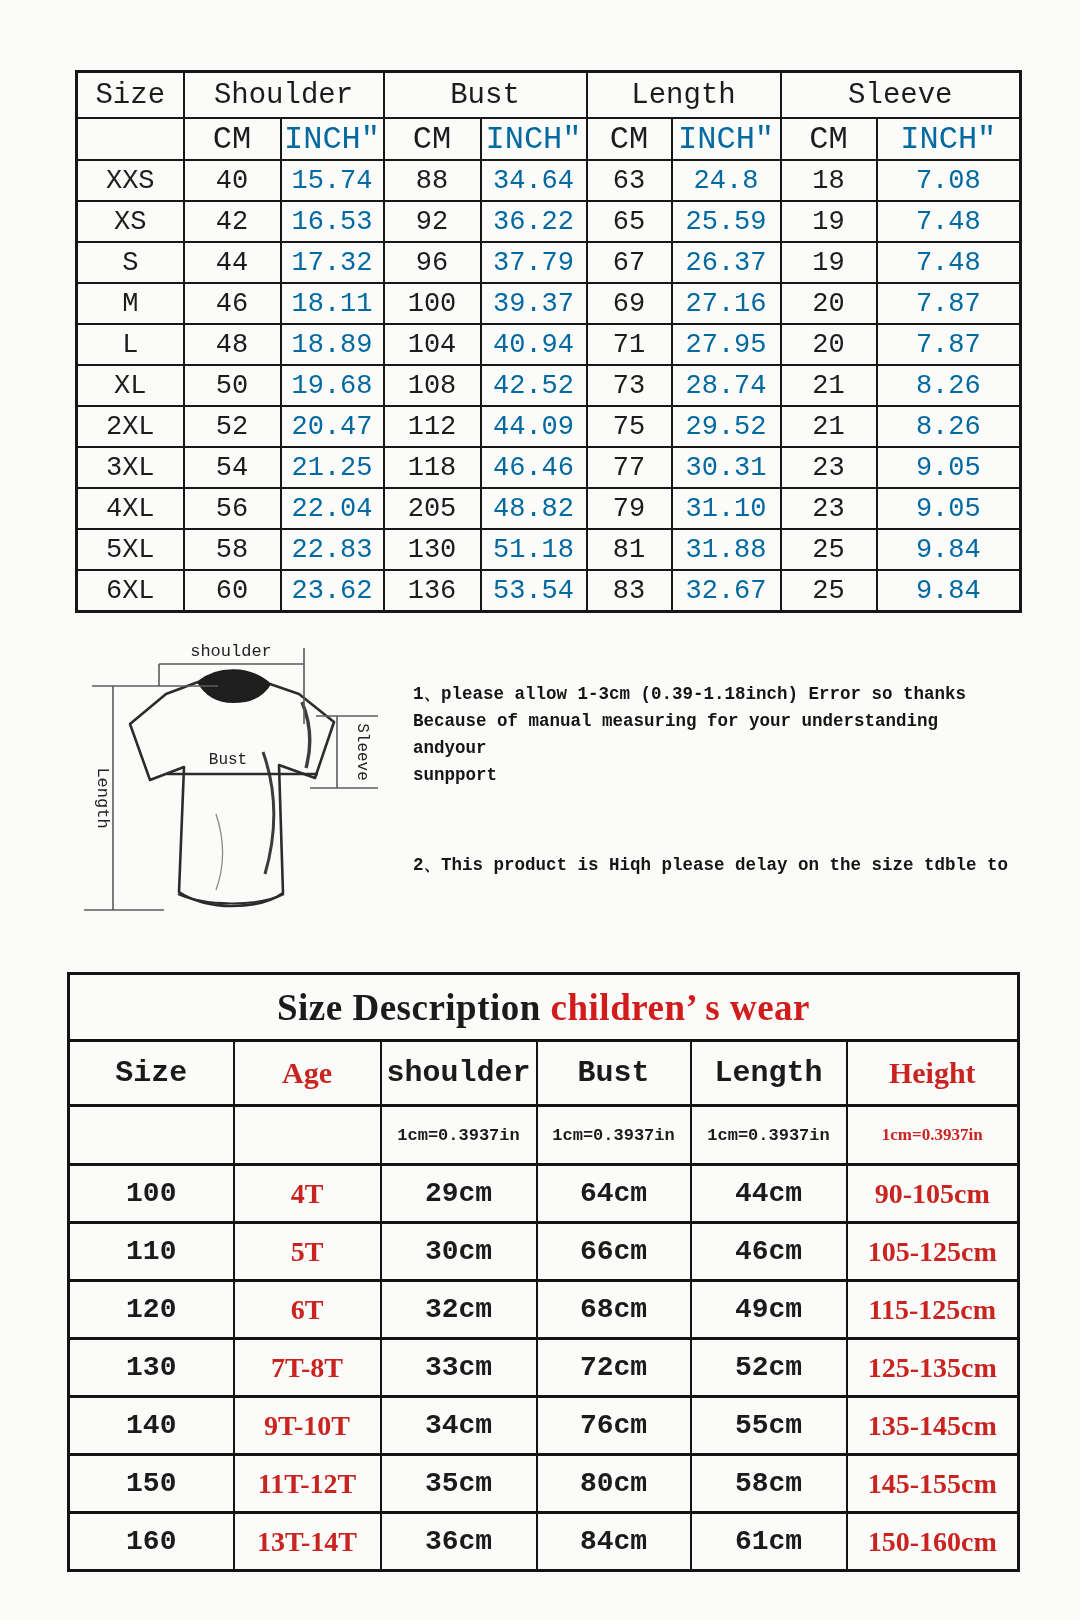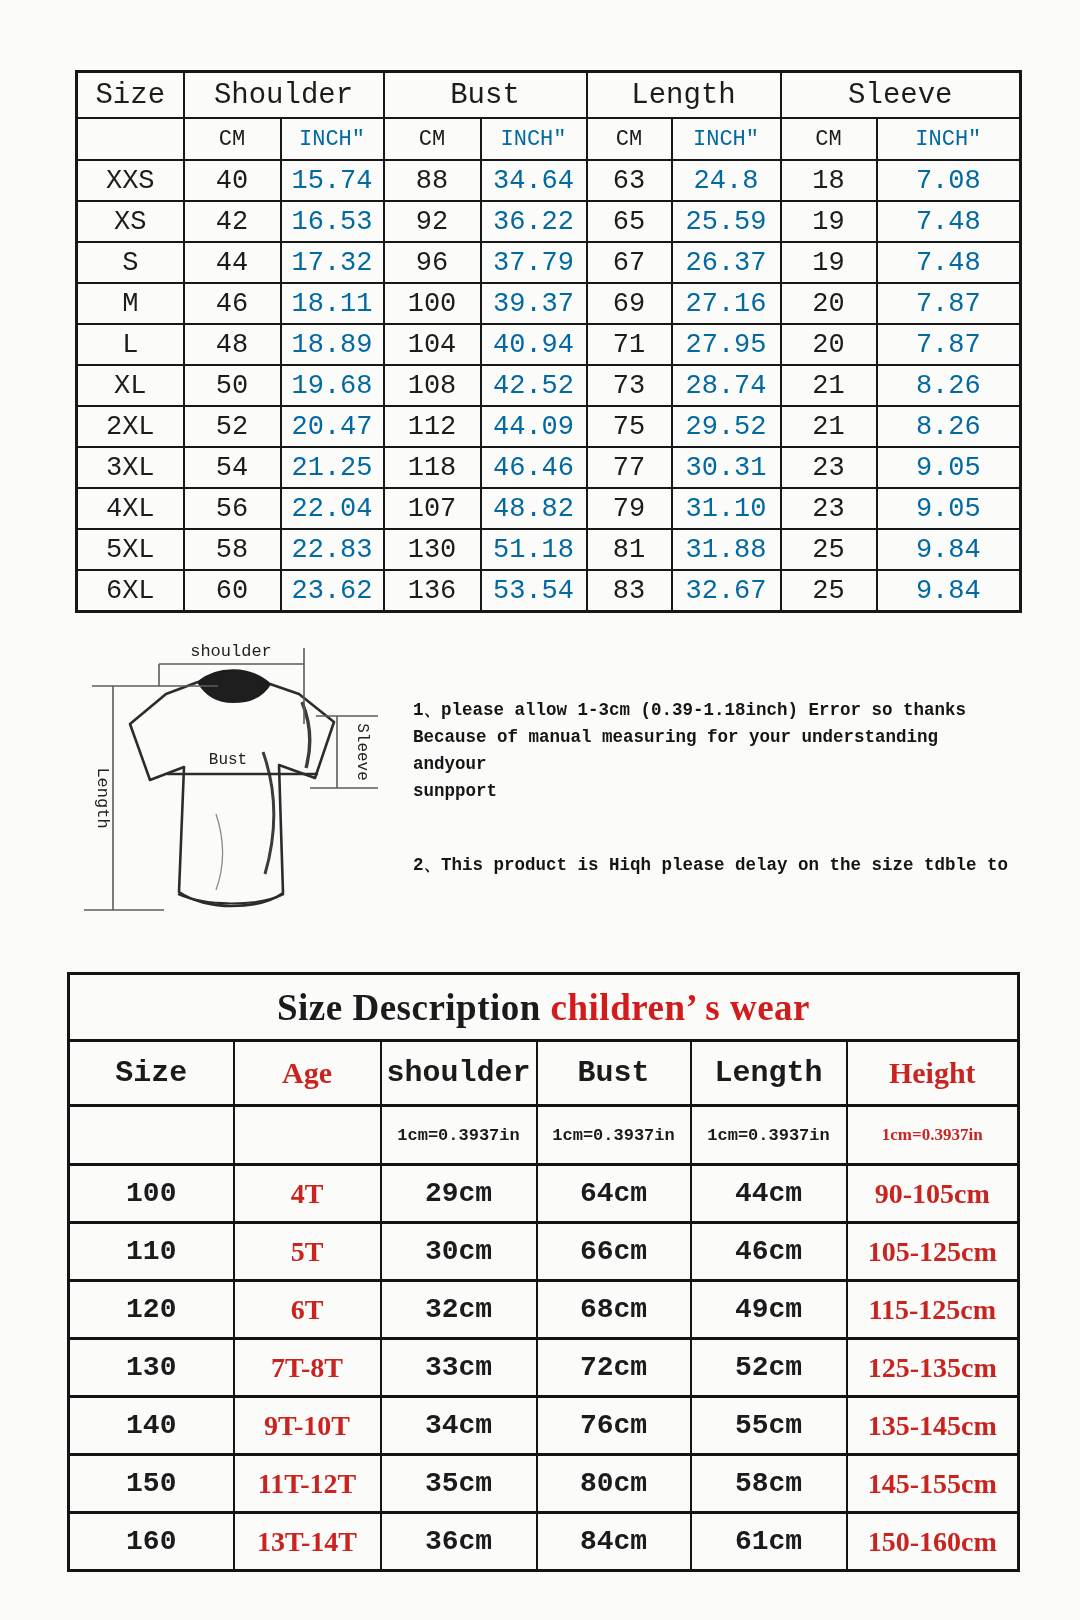"CM" #adult-table tr.unit-row td { font-size: 22px -> 32px }
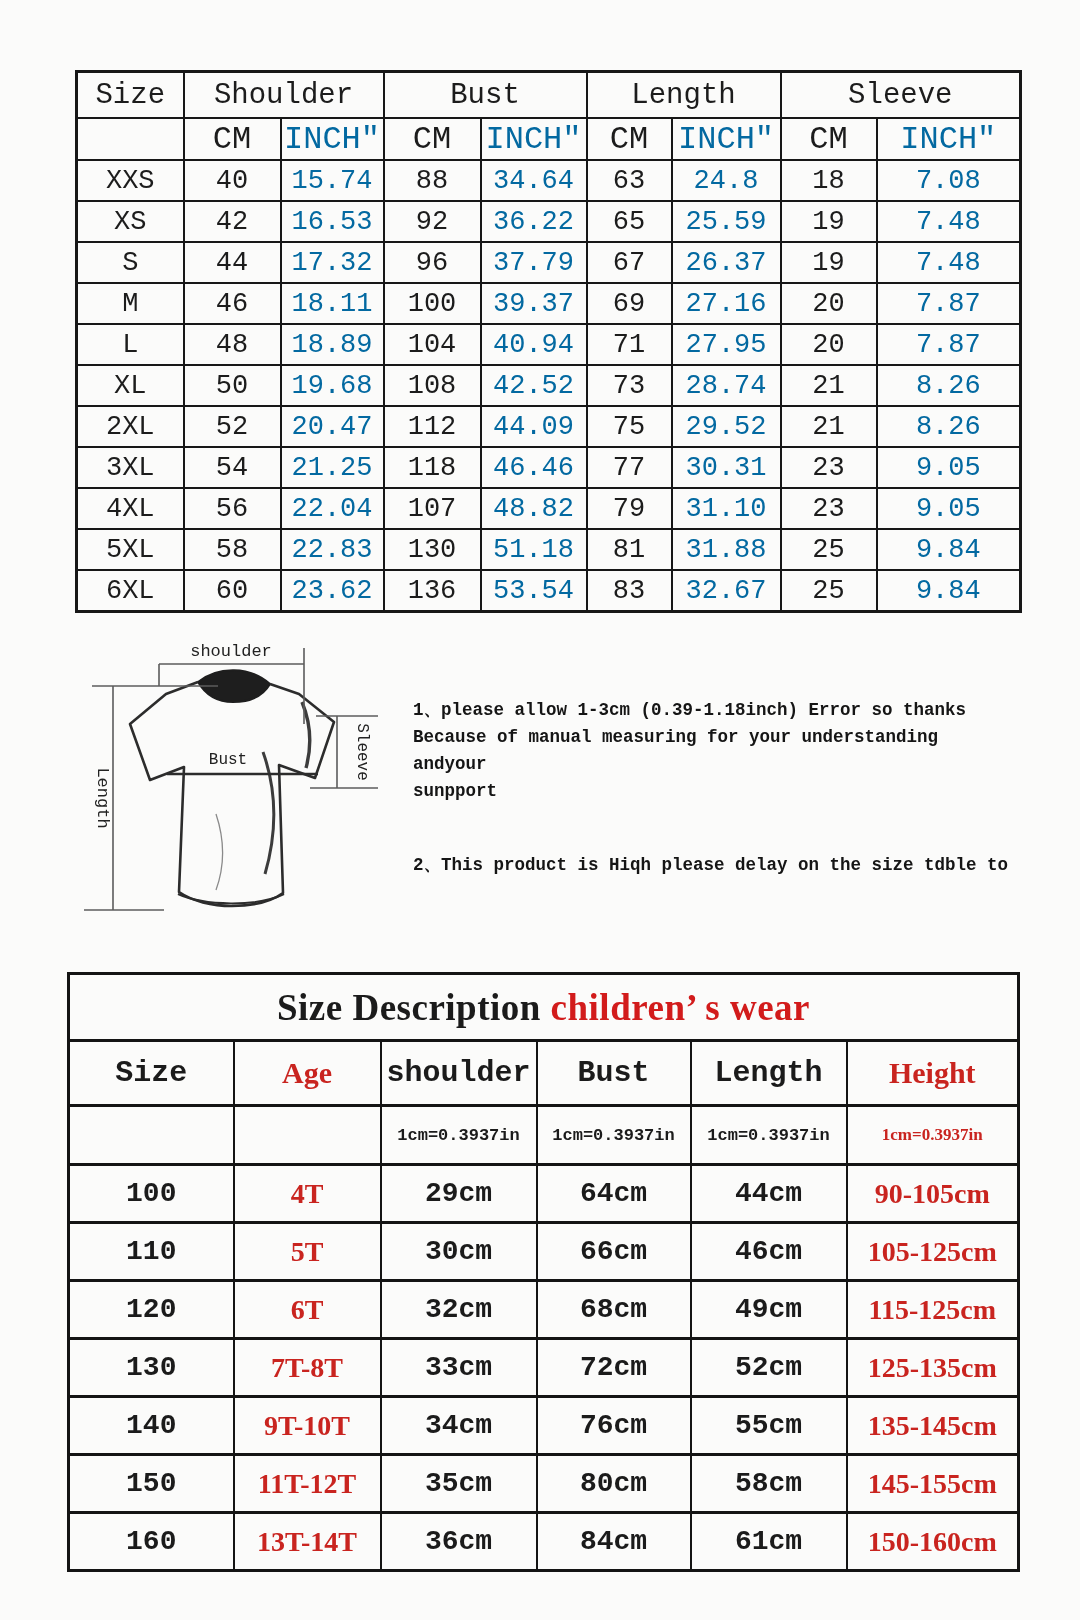"107" td { text: 107 -> 205 }
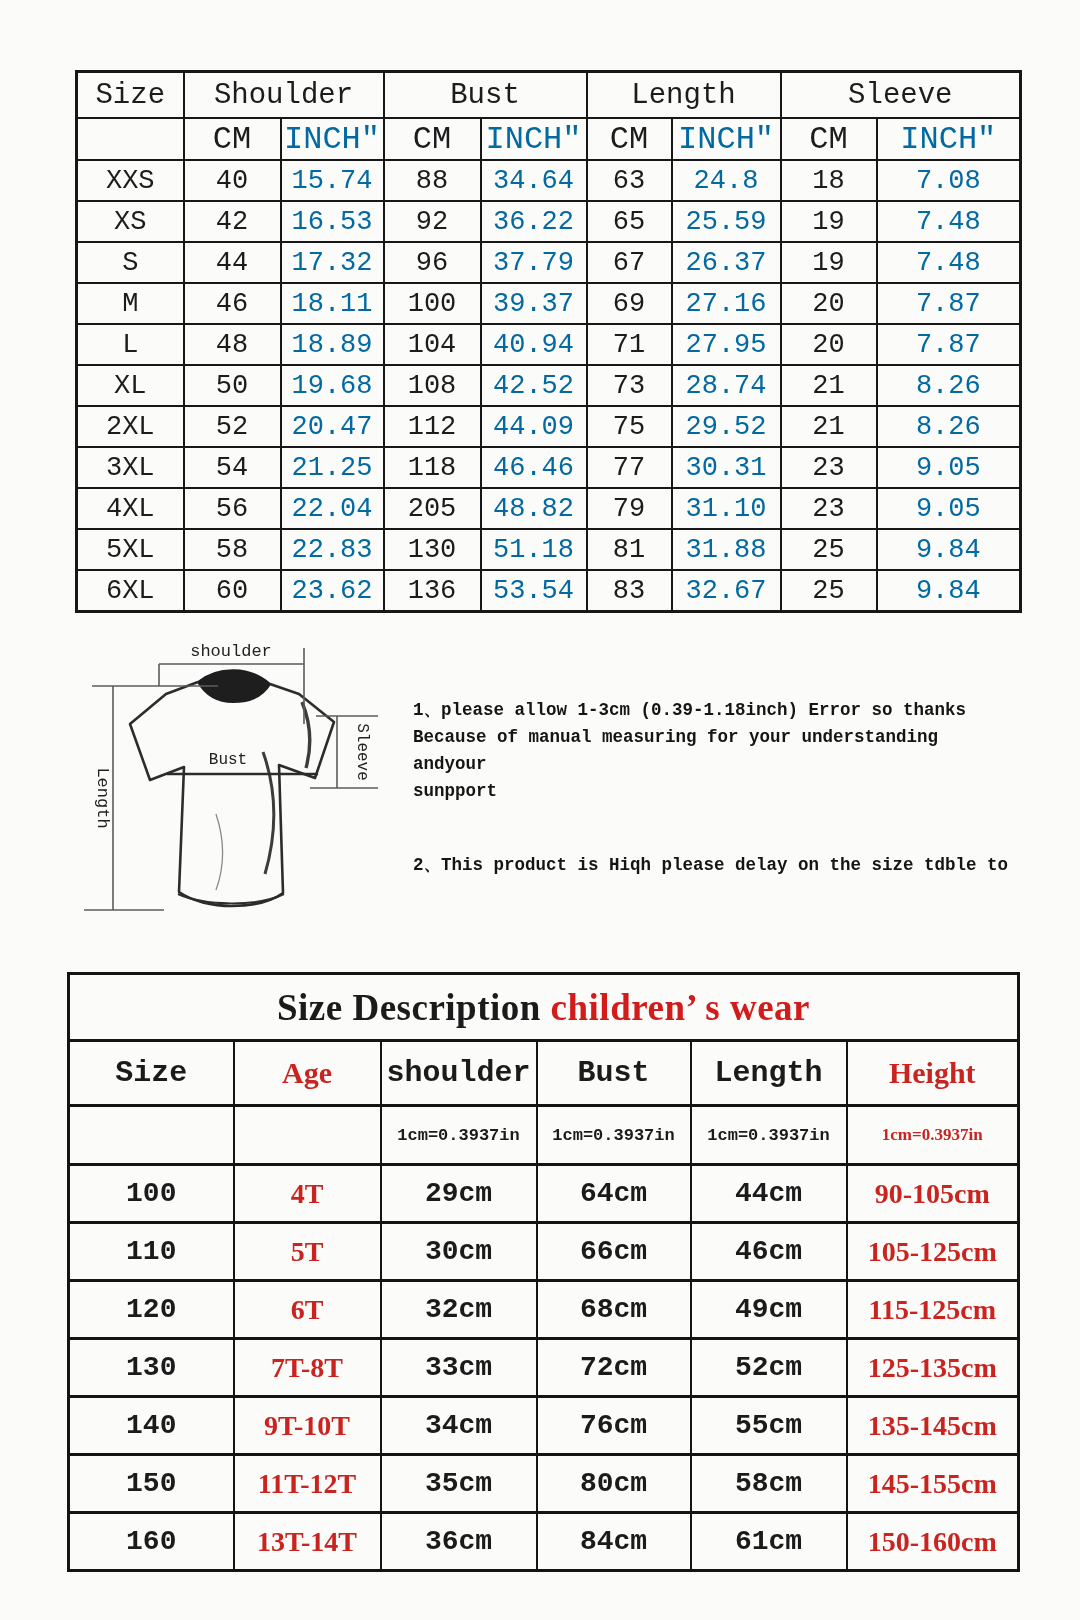"1、please allow 1-3cm (0.39-1.18inch)" #note-1 { top: 697px -> 681px }
